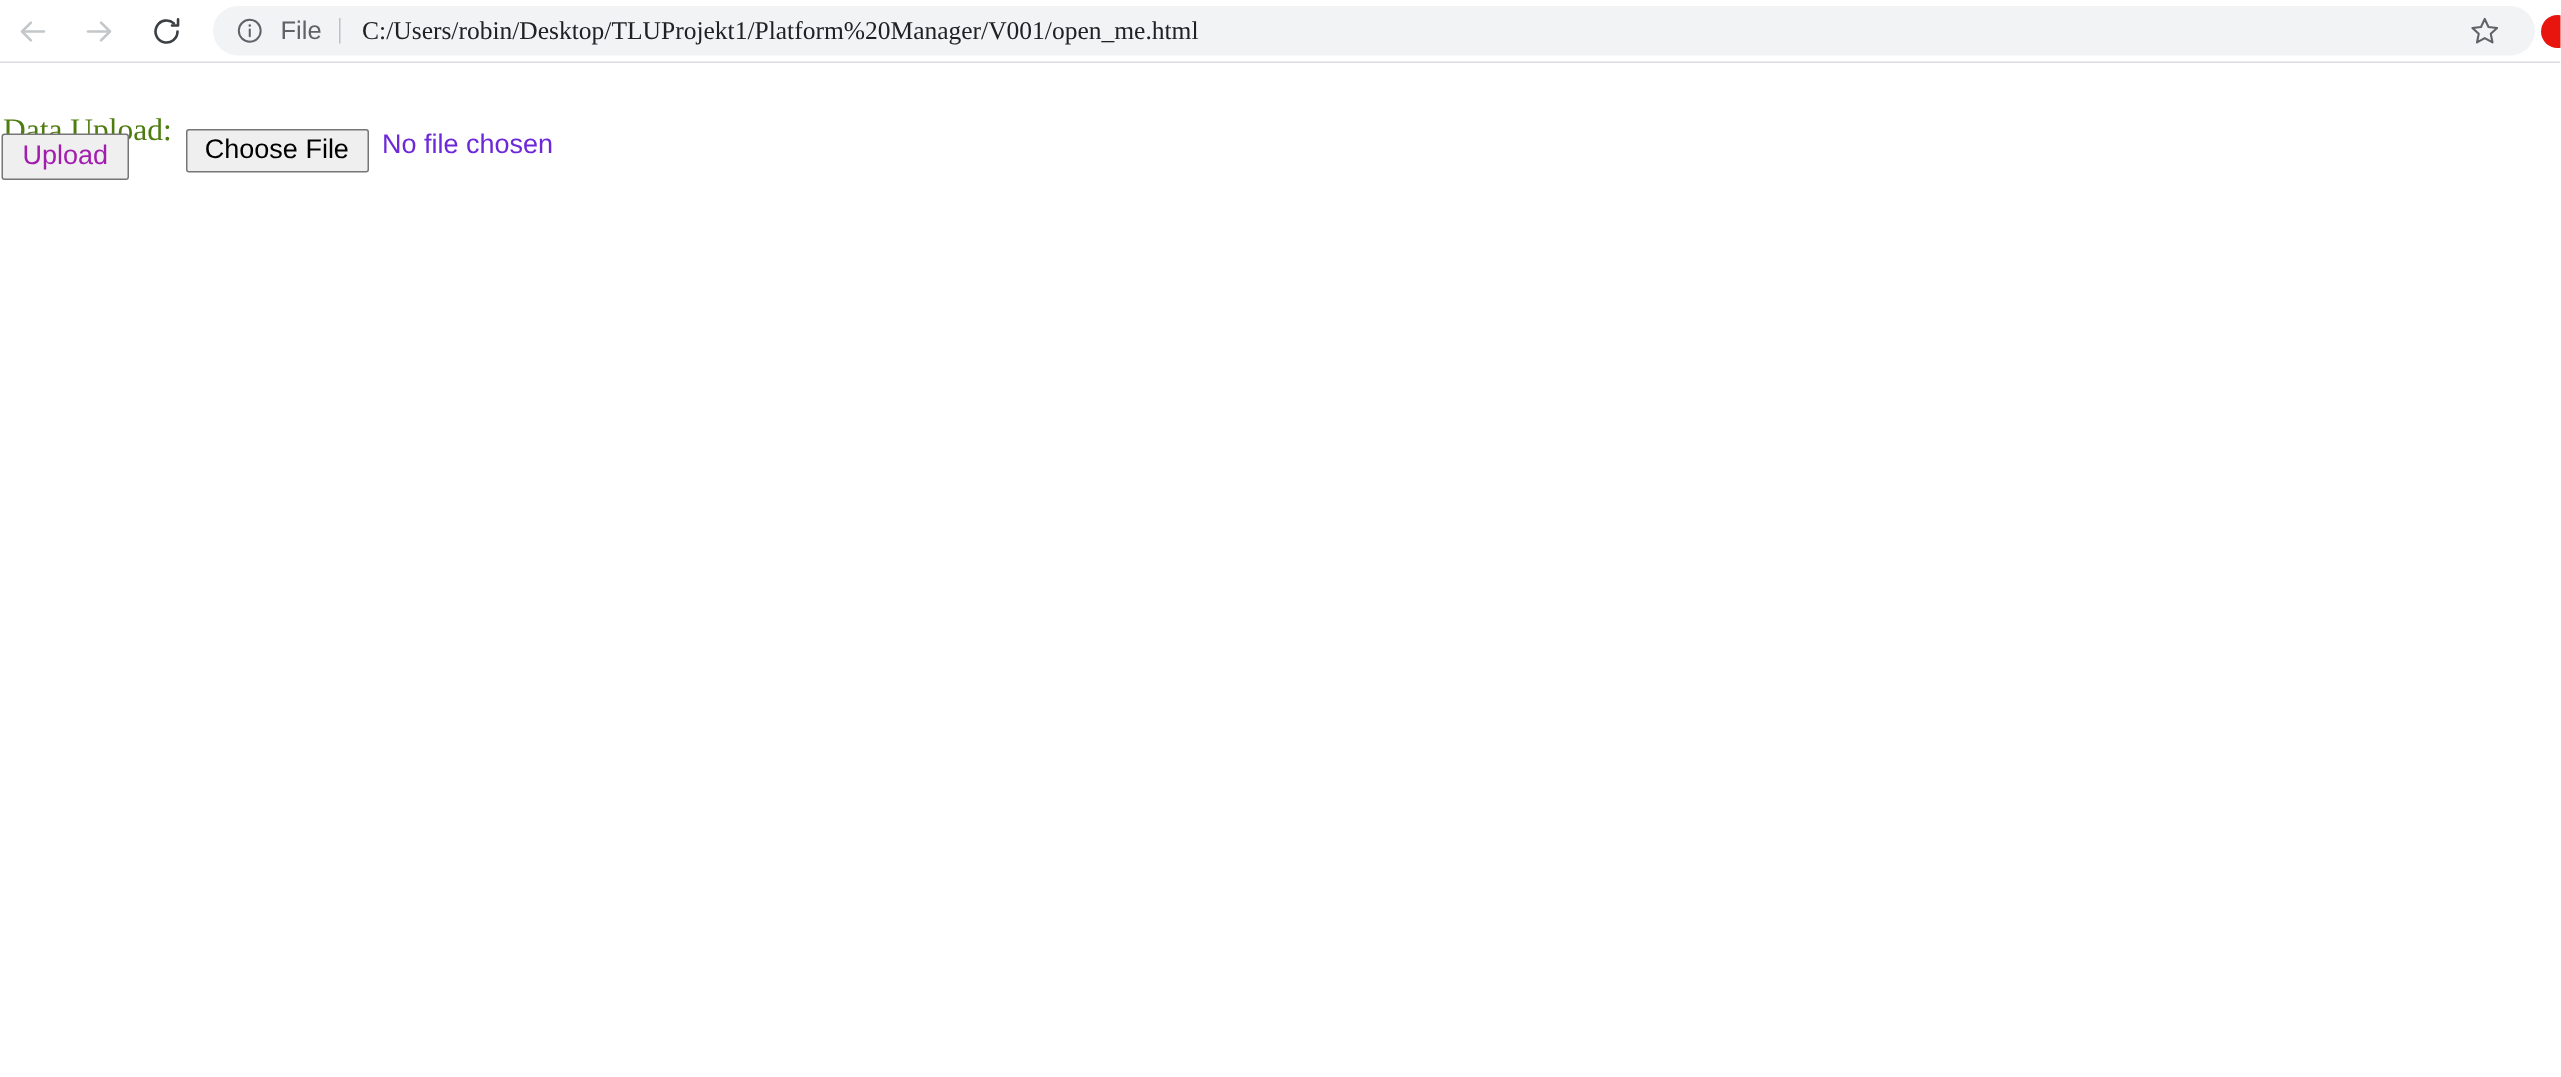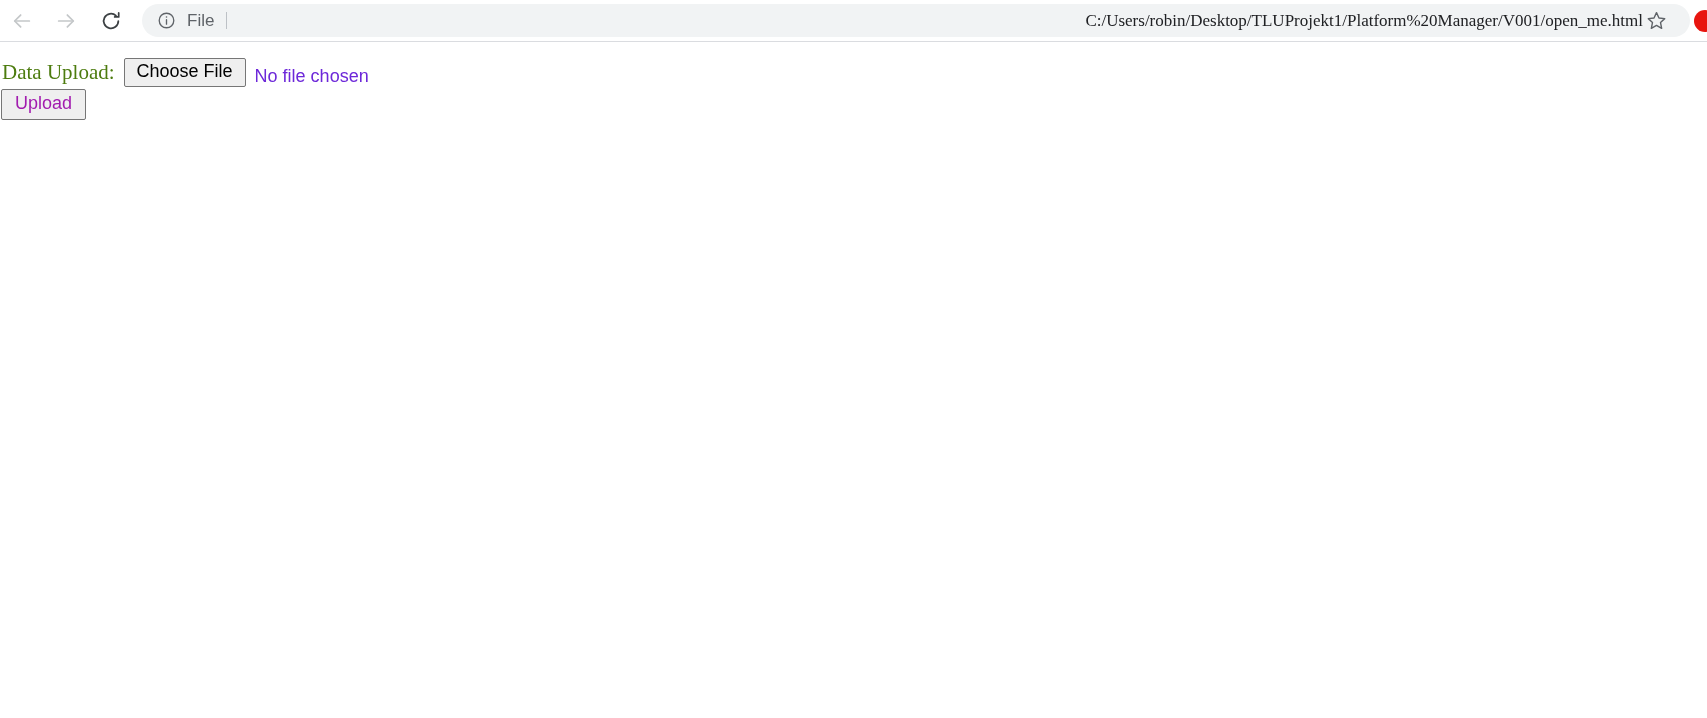"File" .omnibox { text-align: right -> none }
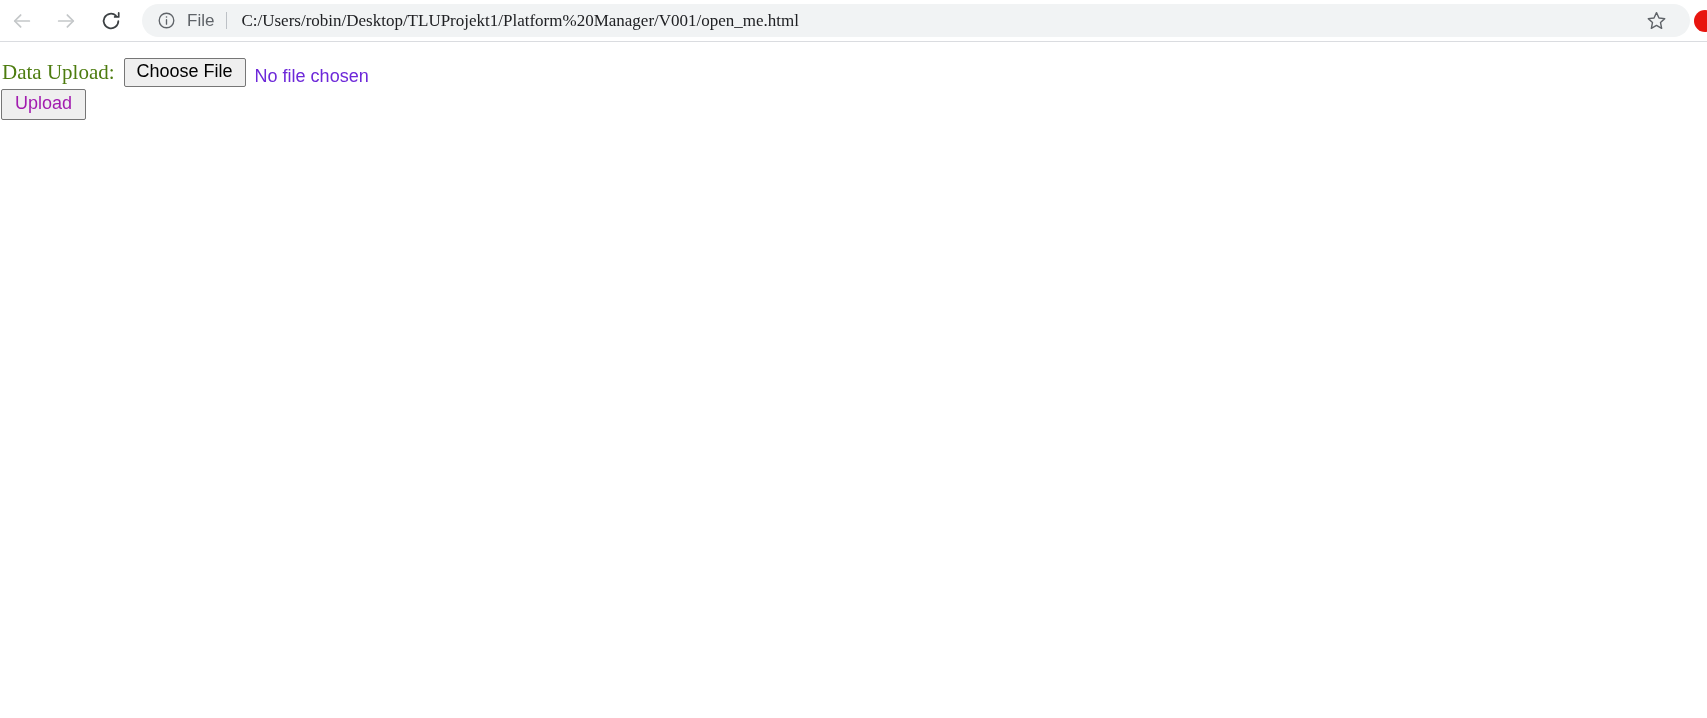"Choose File" .file-input { align-items: flex-end -> flex-start; margin-top: none -> 28px }
